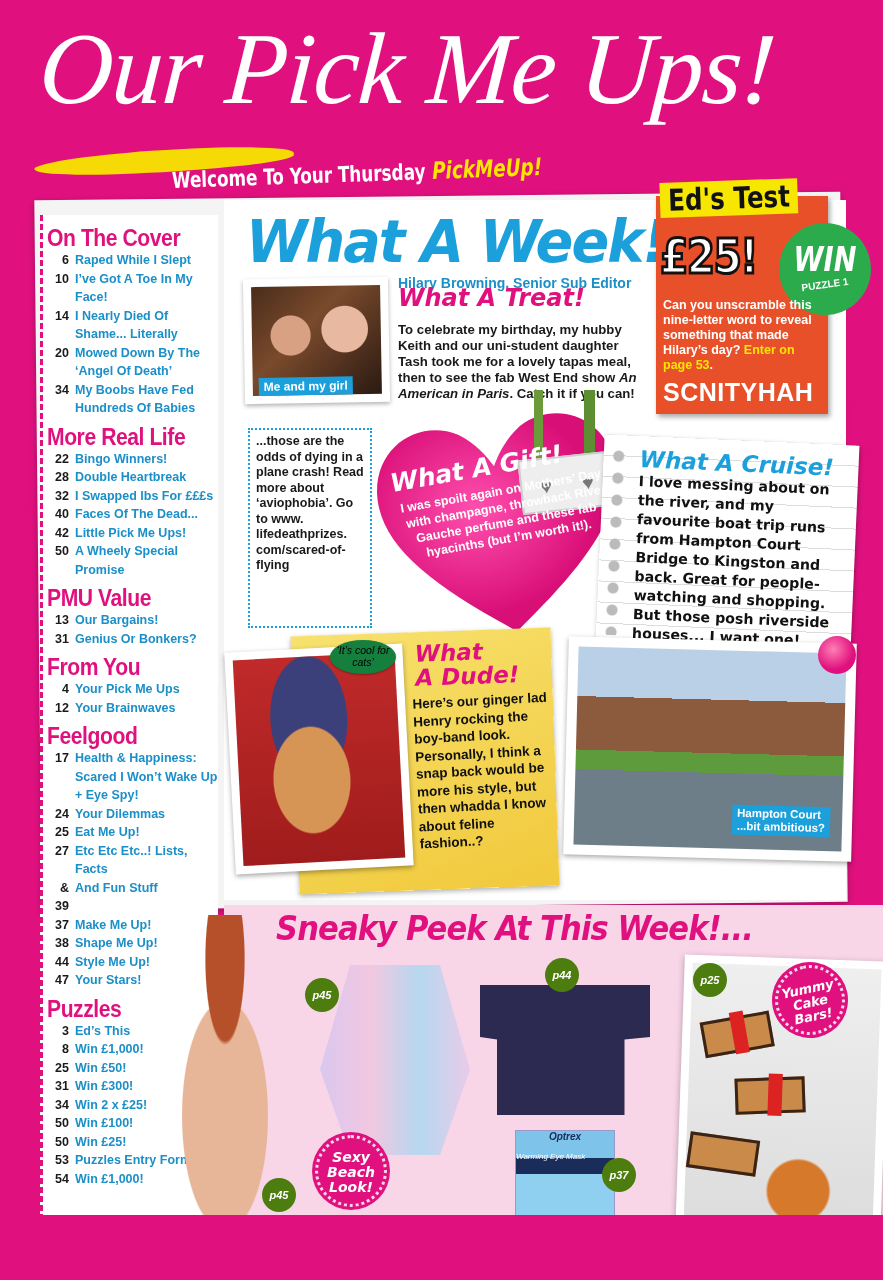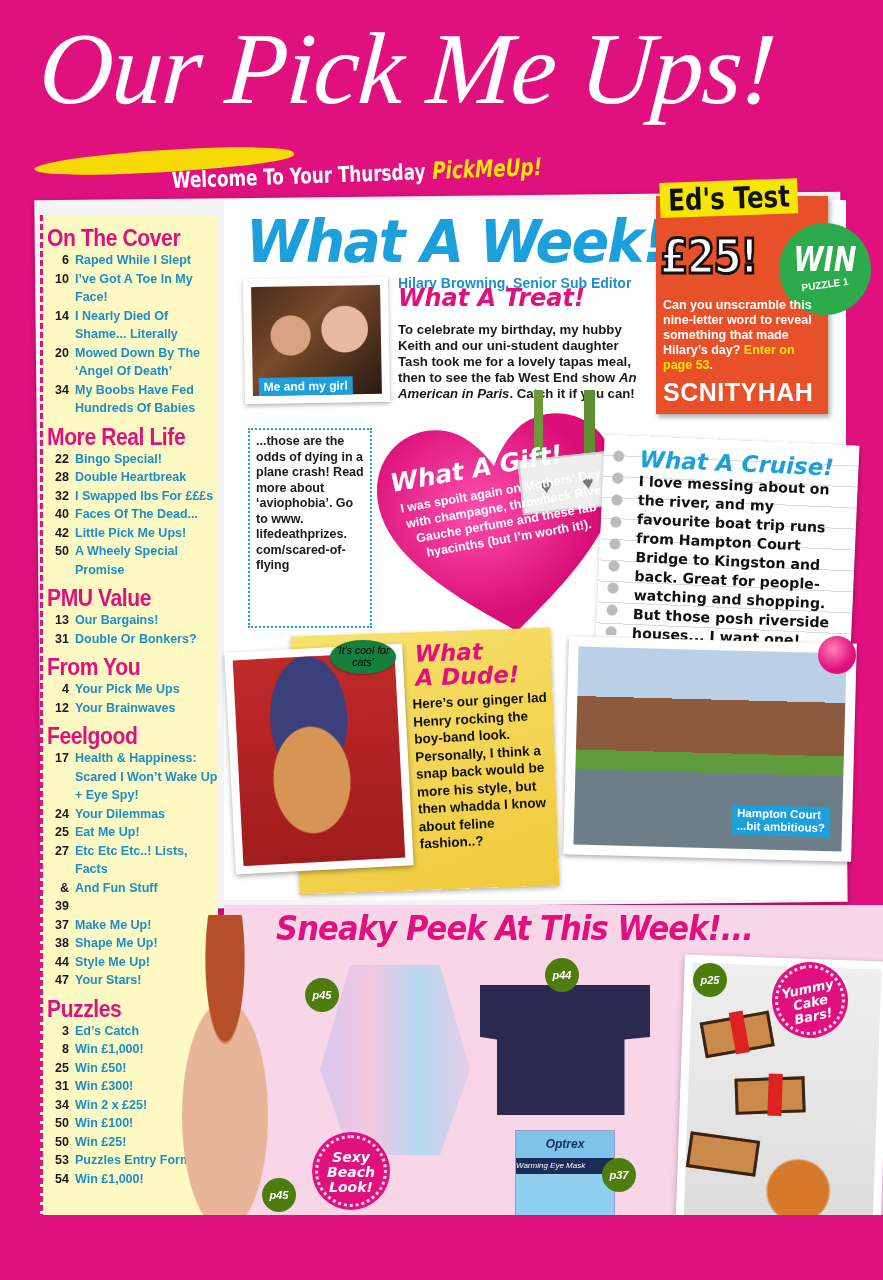"On The Cover" #sidebar { background: #fef9c3 -> #ffffff }
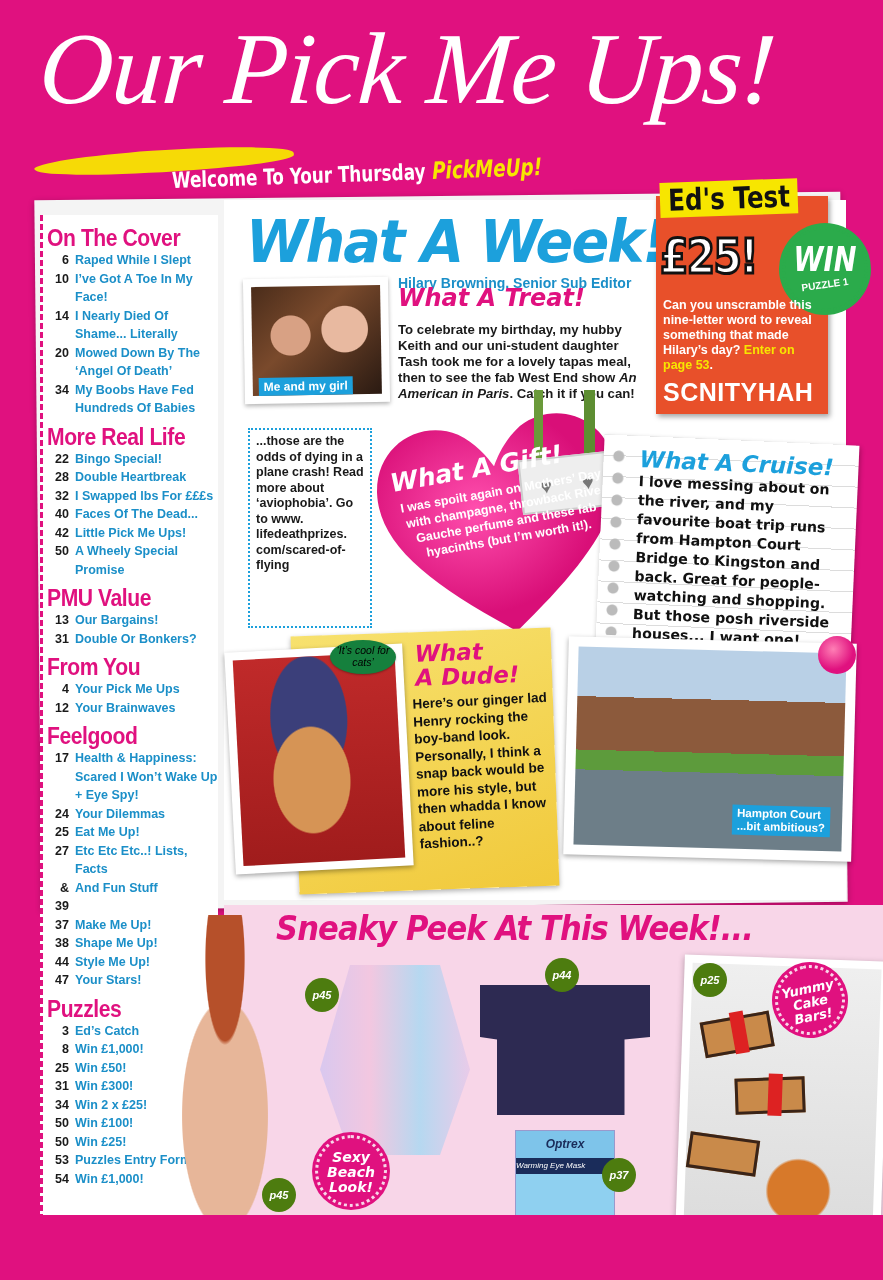"Bingo Special!" span.lbl { text: Special -> Winners }
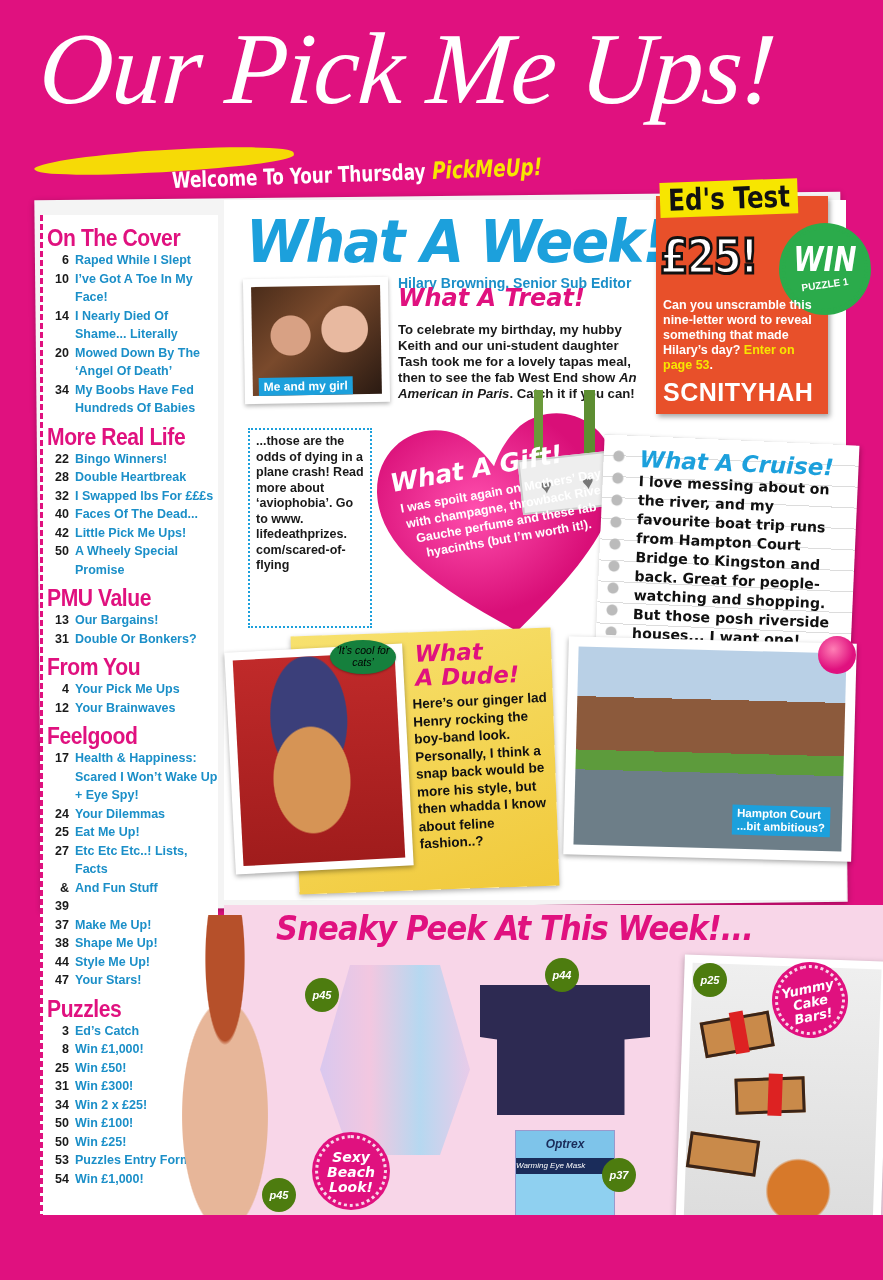"Double Or Bonkers?" span.lbl { text: Double -> Genius }
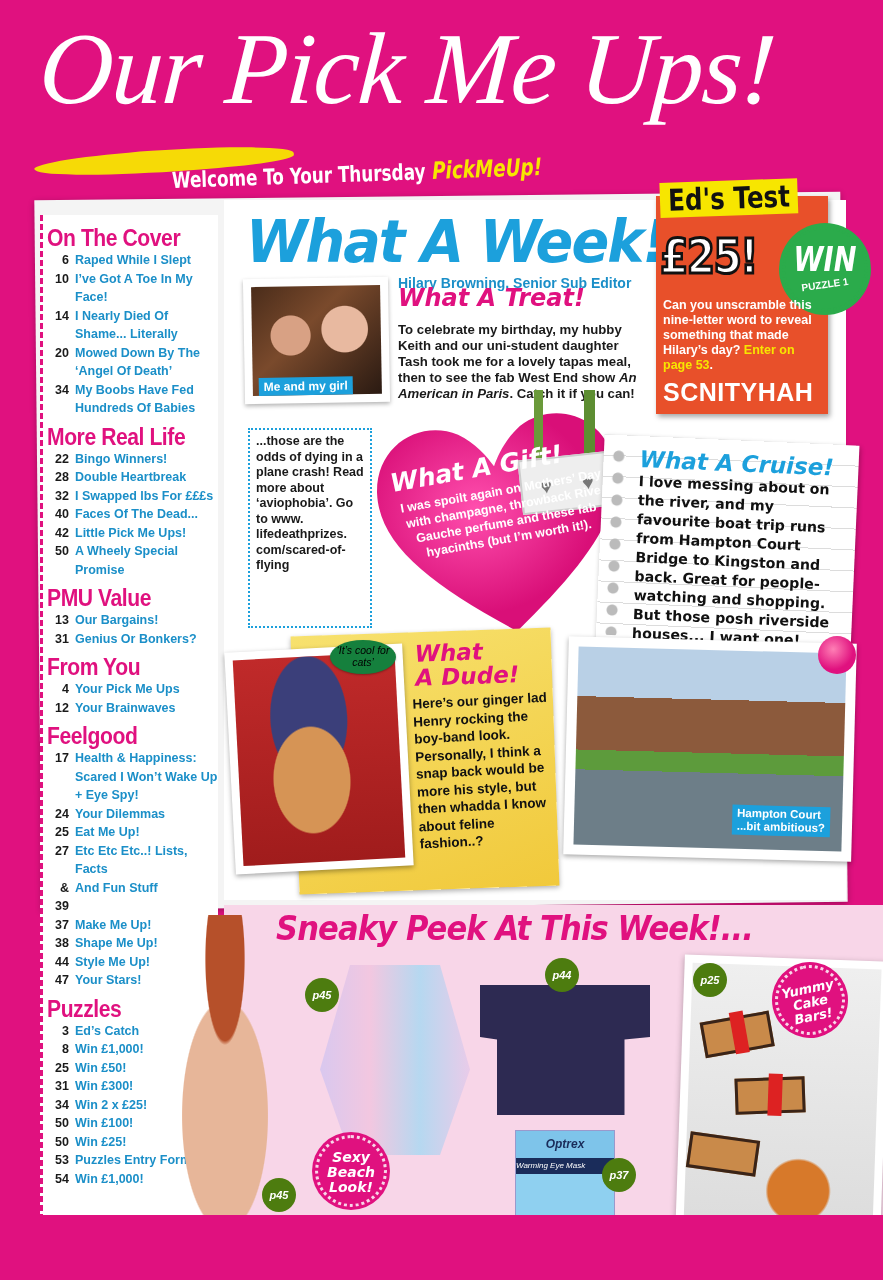"Ed’s Catch" span.lbl { text: Catch -> This }
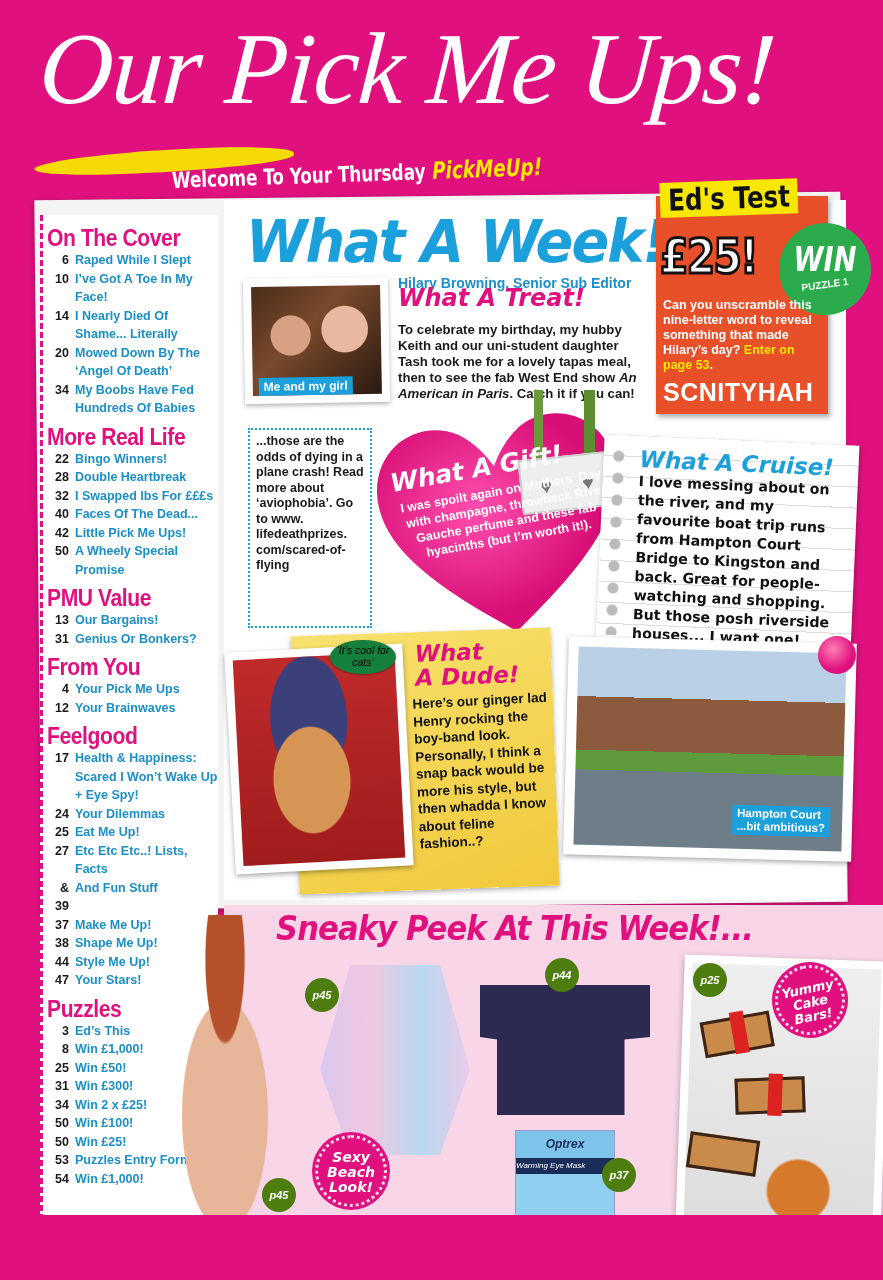"Optrex" div { font-size: 12px -> 10px; margin-top: 6px -> none }
